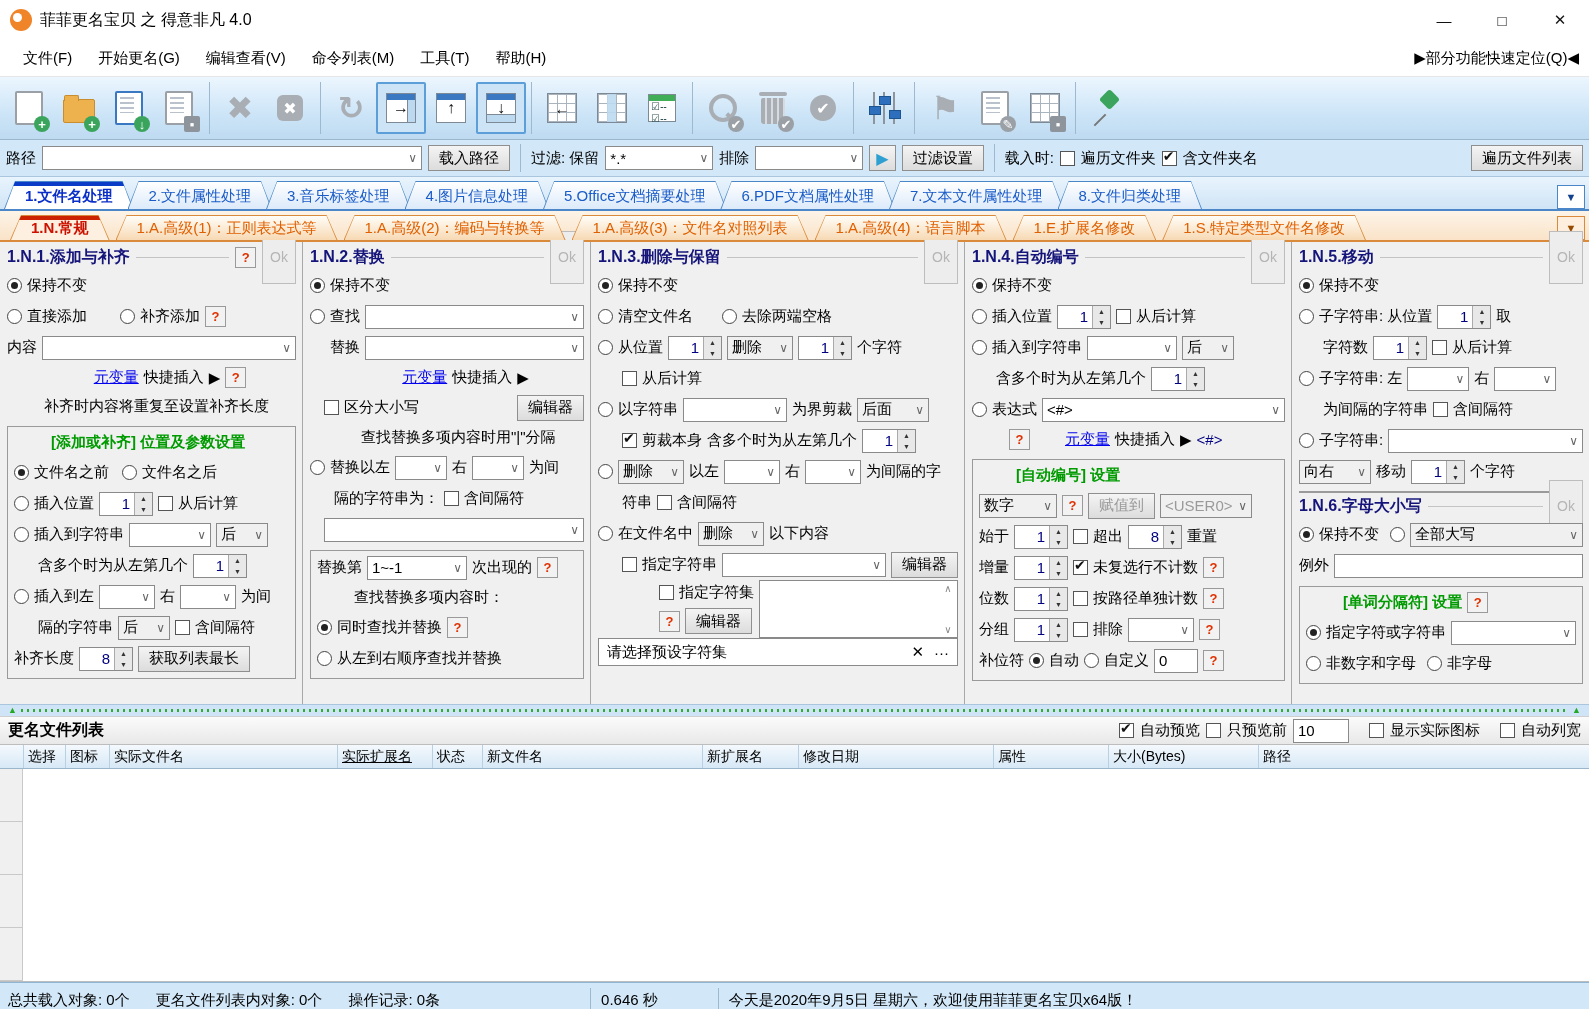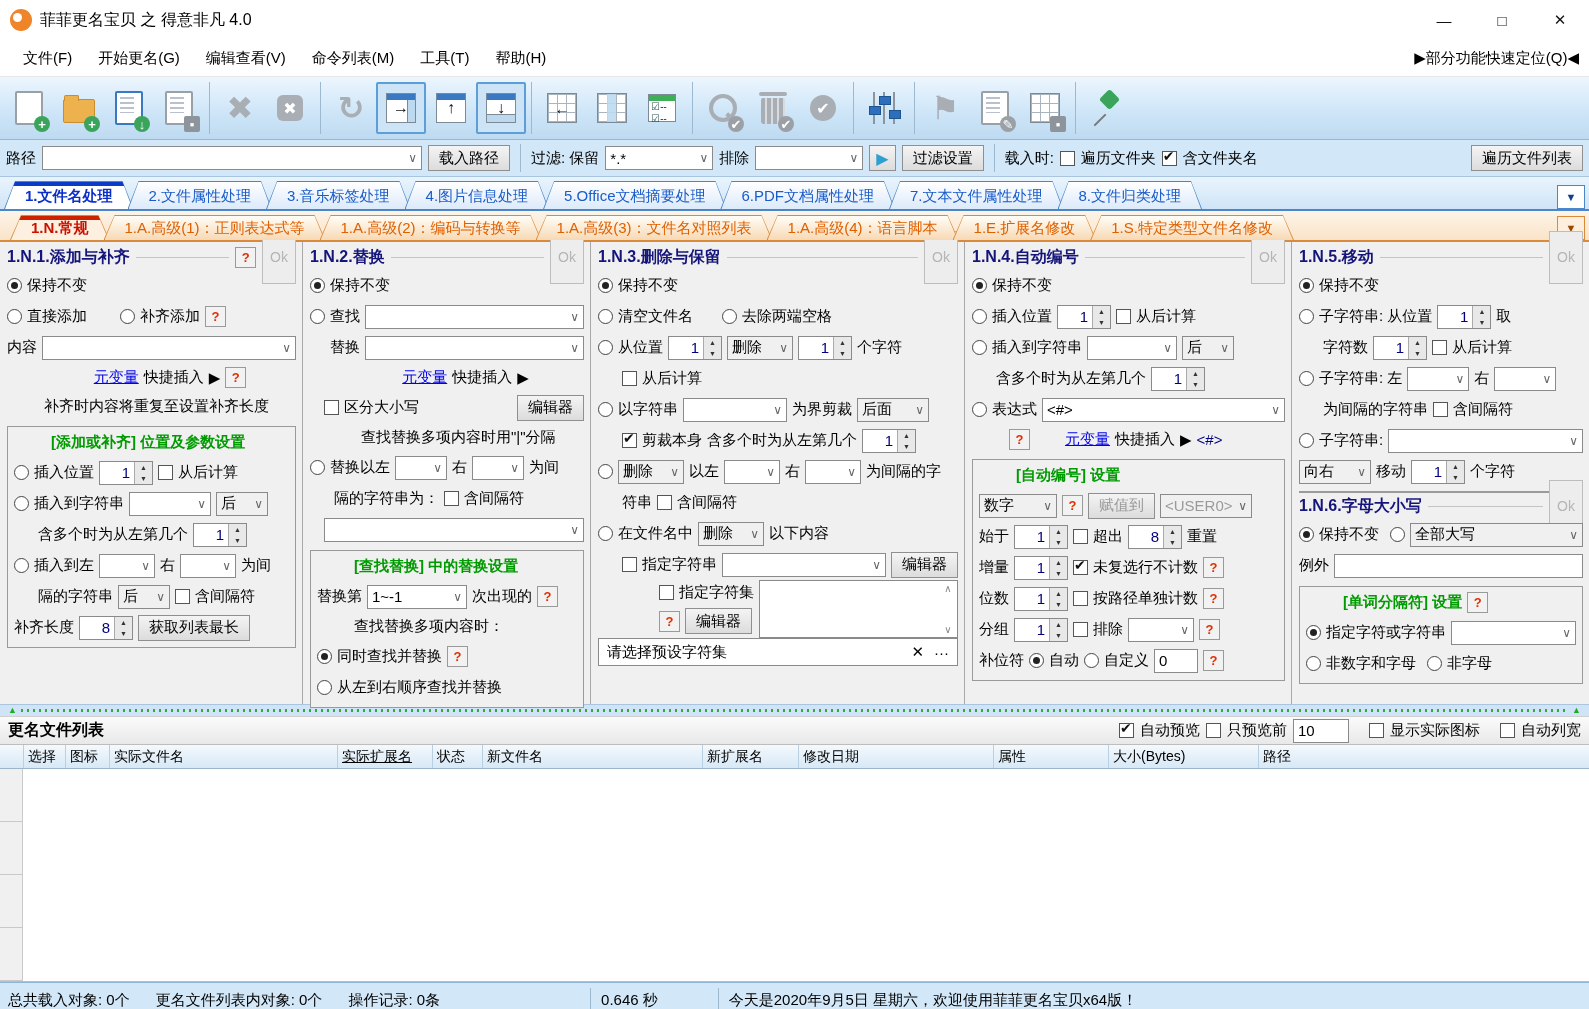"1.N.常规" #tabs2 { gap: none -> 12px }
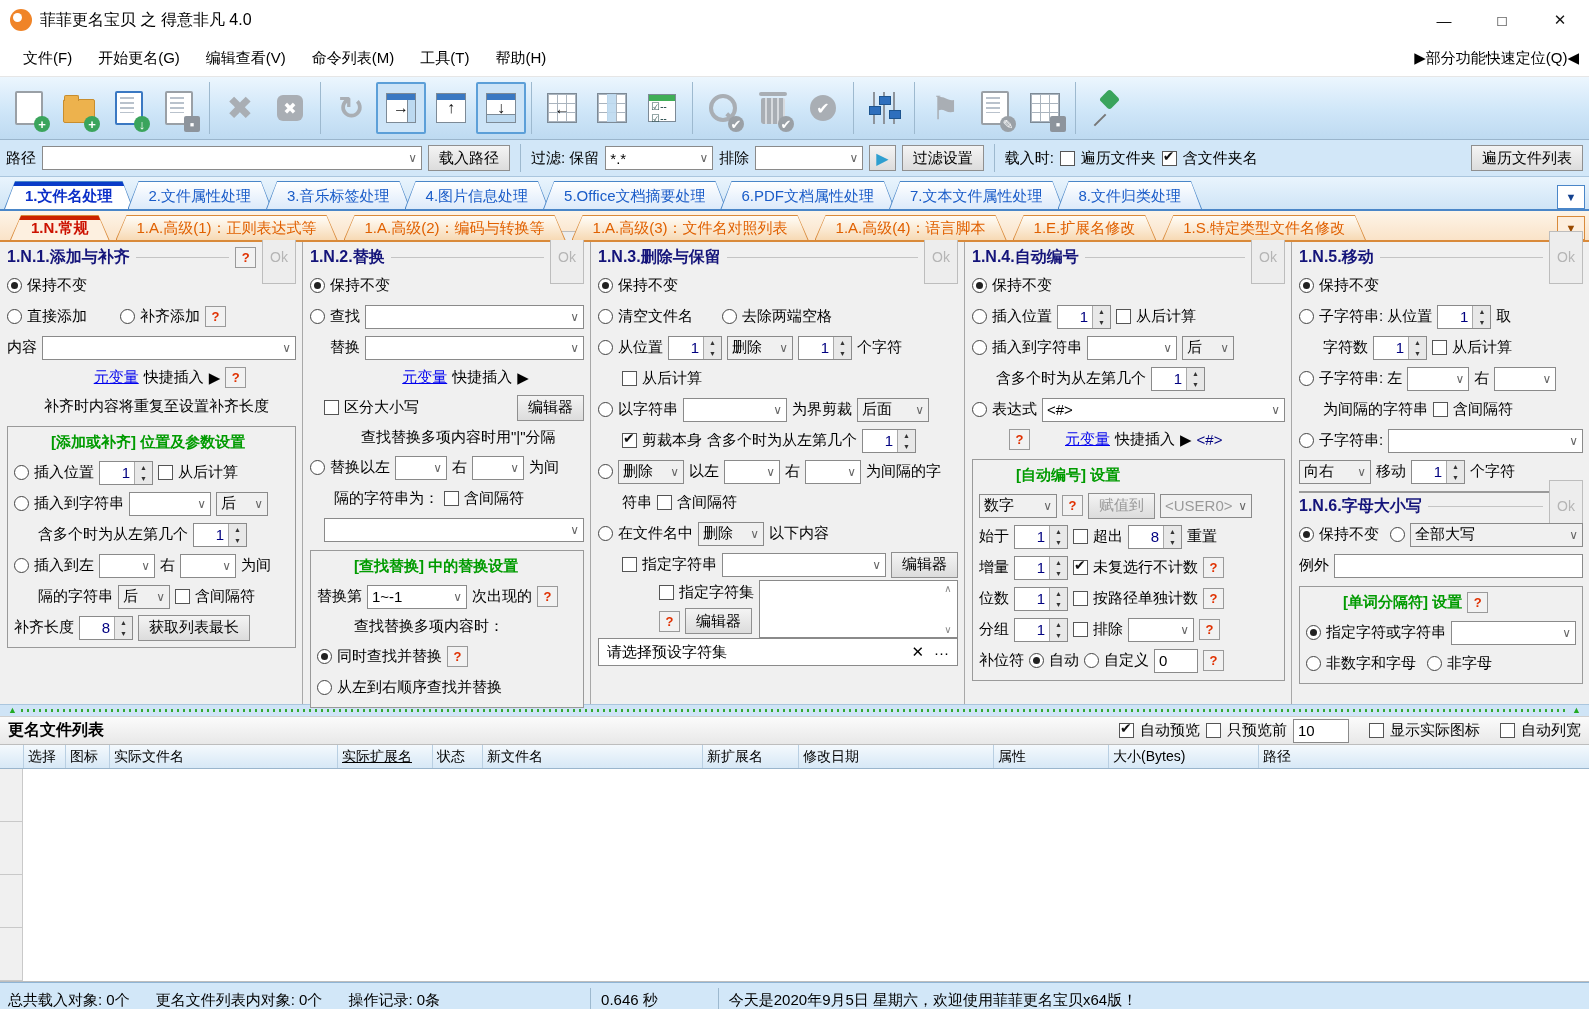"文件名之前" div.pr { html: none -> <div> <span></span> <span>文件名之前</span> <span></span> <span>文件名之后</span> </div> }
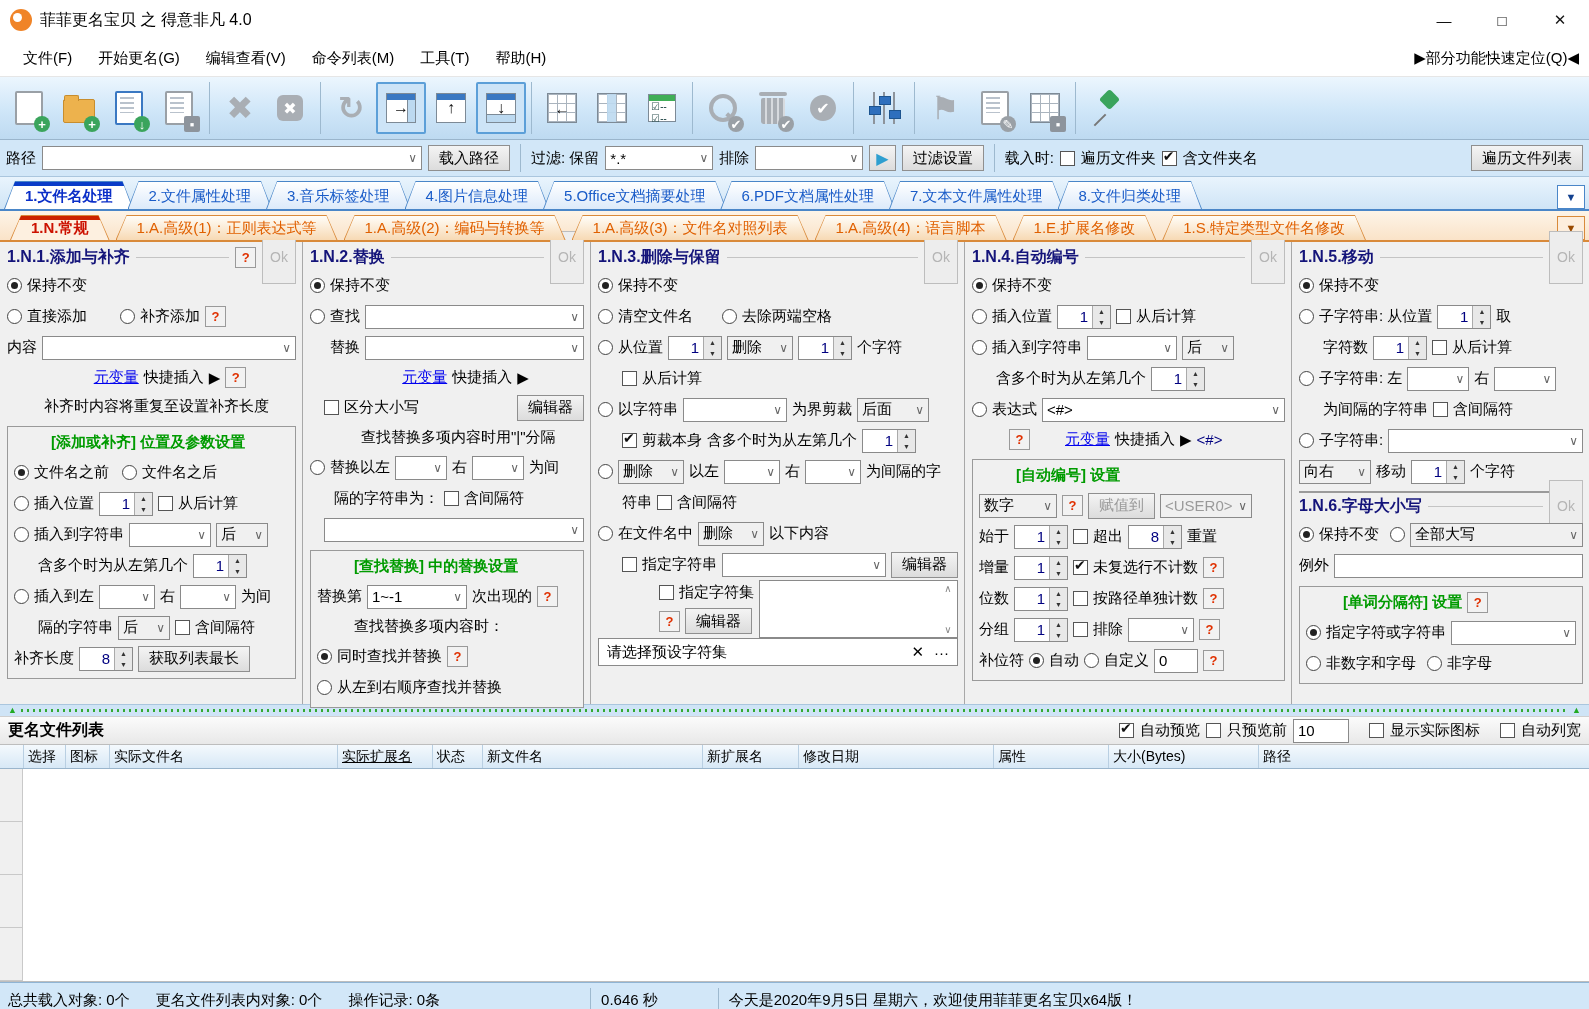"[查找替换] 中的替换设置" div.pr { html: <div> <span>[查找替换] 中的替换设置</span> </div> -> none }
